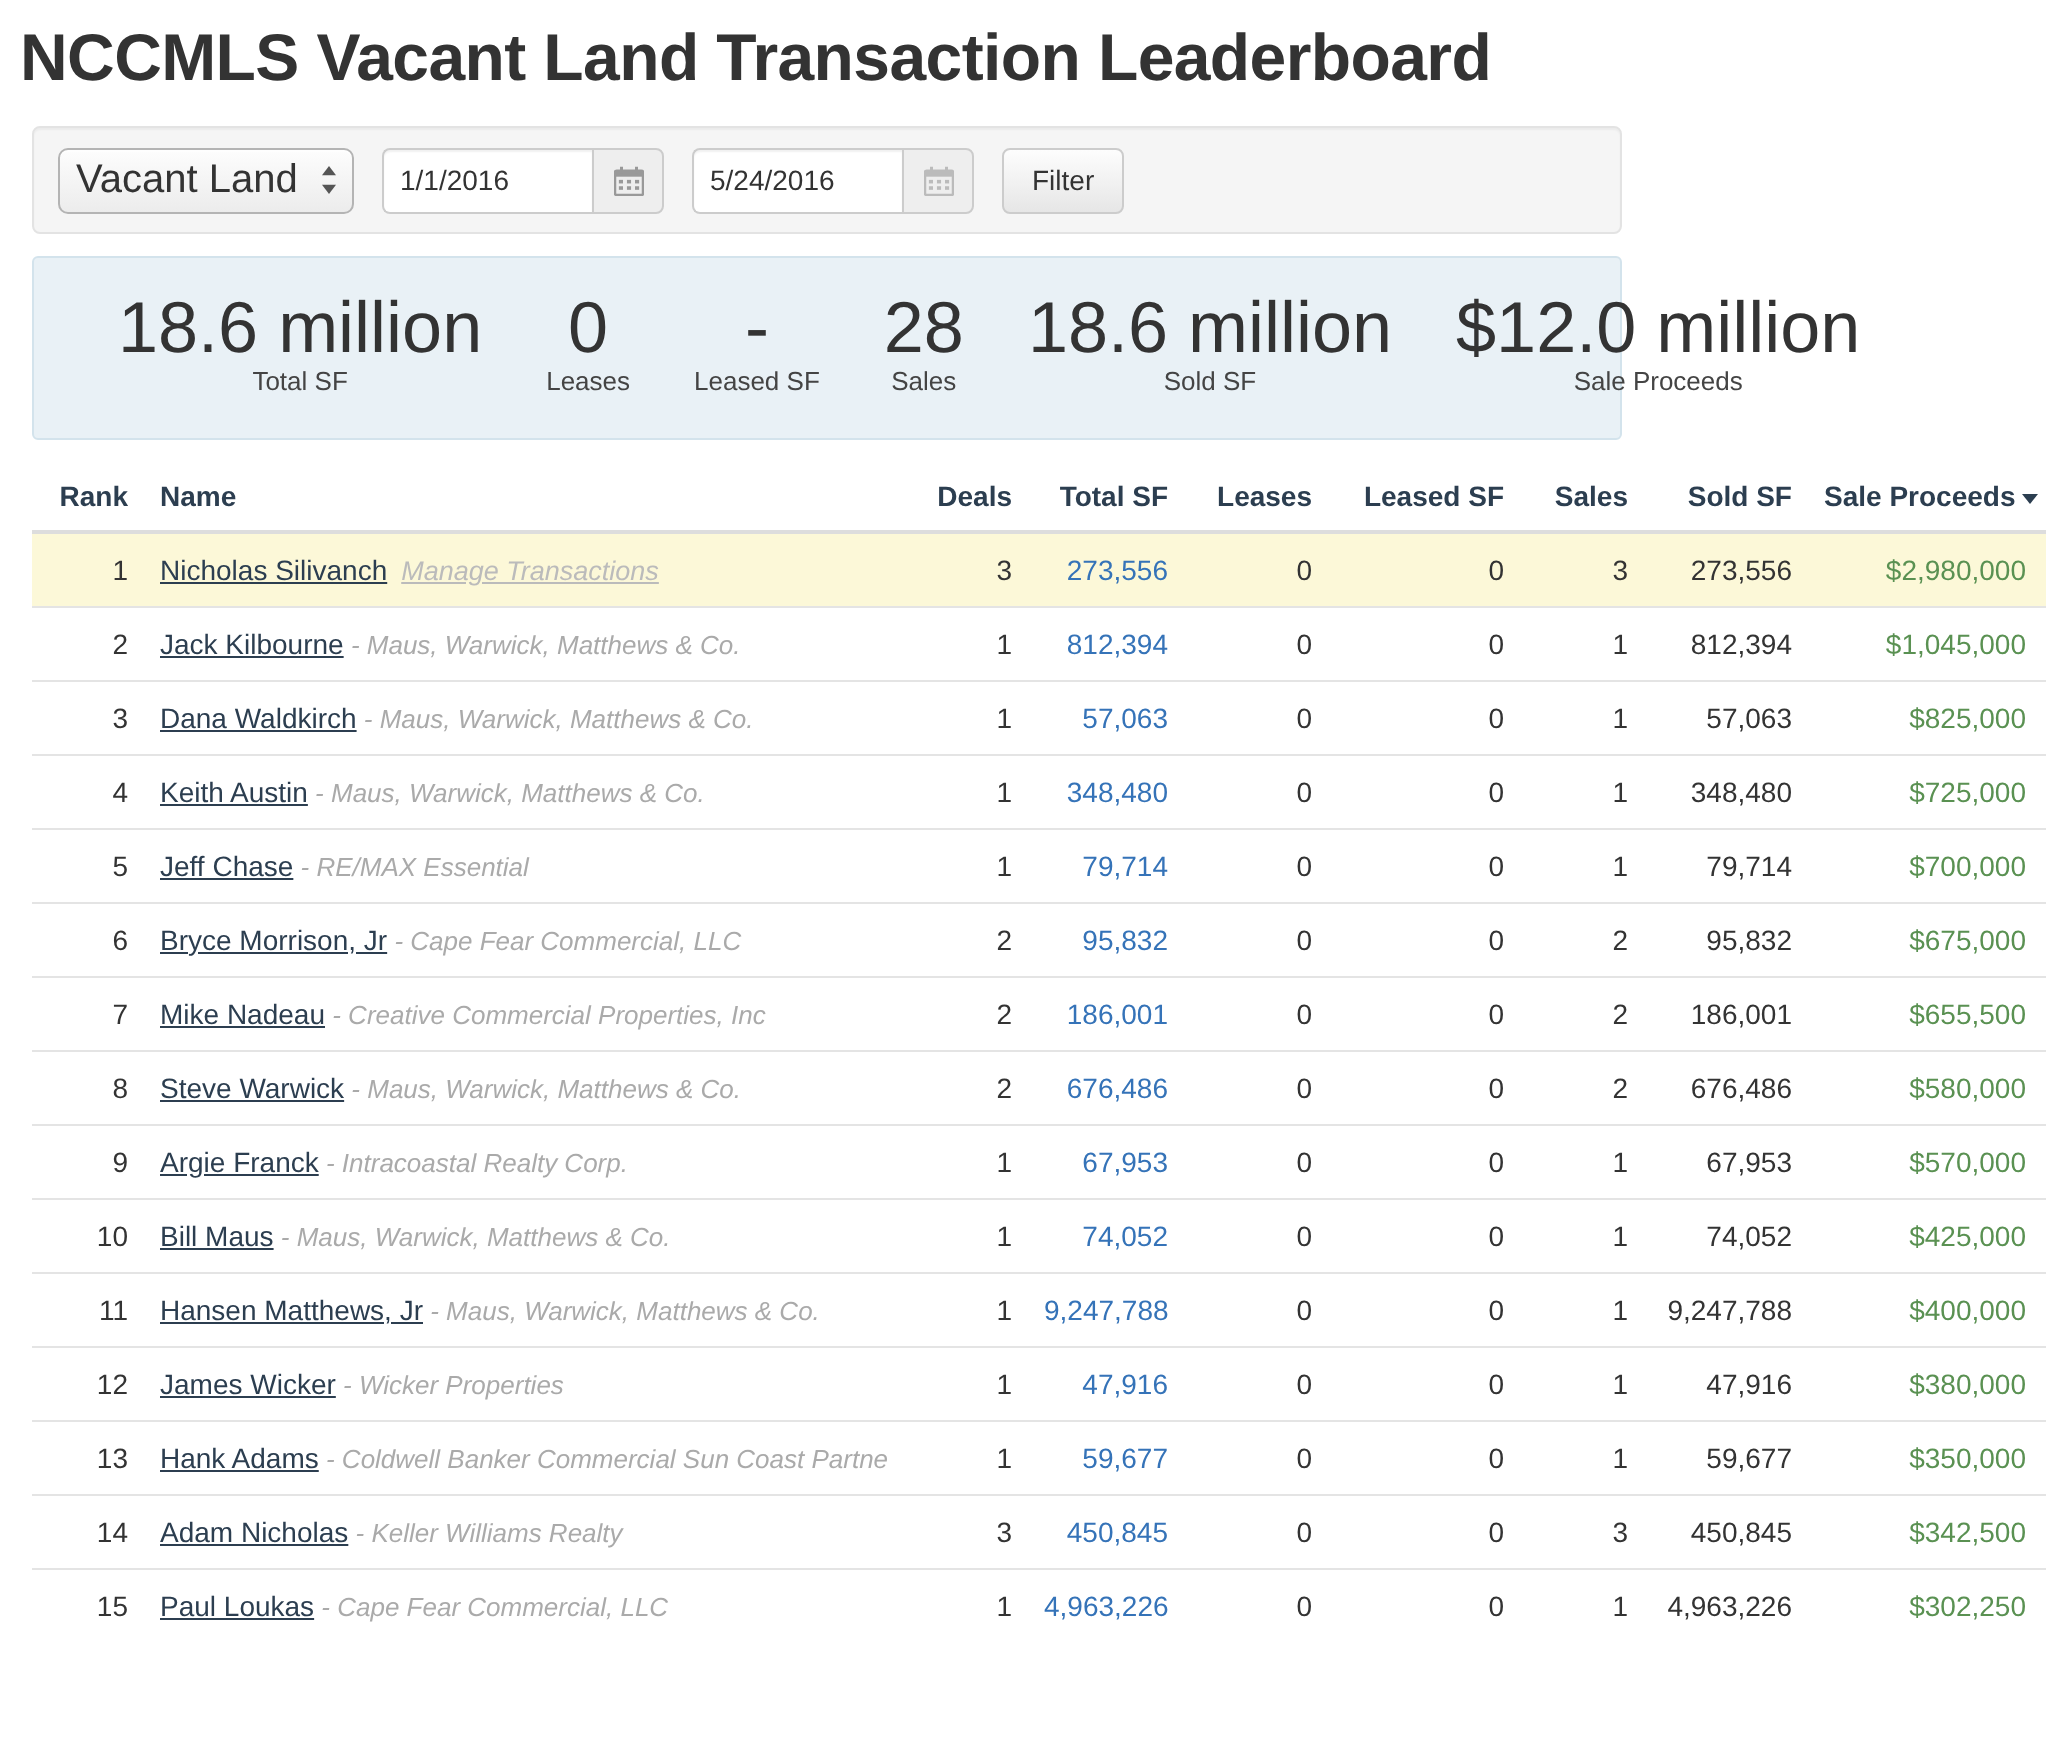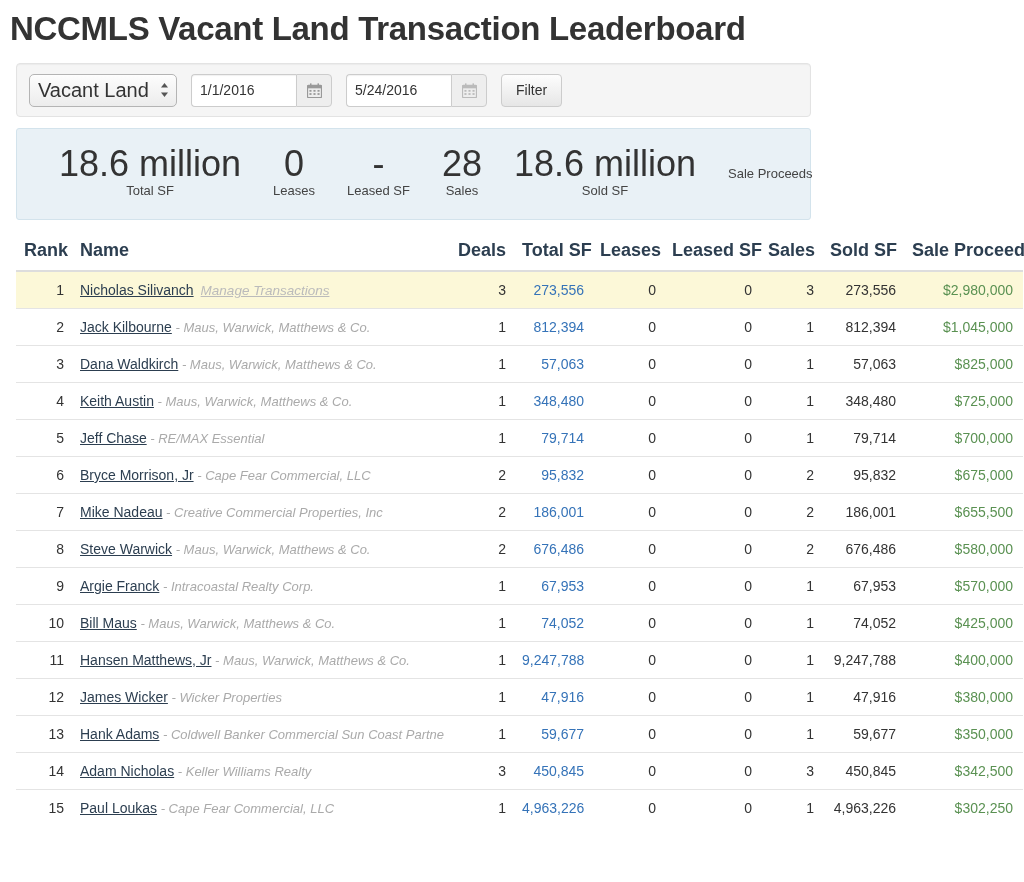"$12.0 million" div.stat-value { html: none -> <div>$12.0 million</div> }
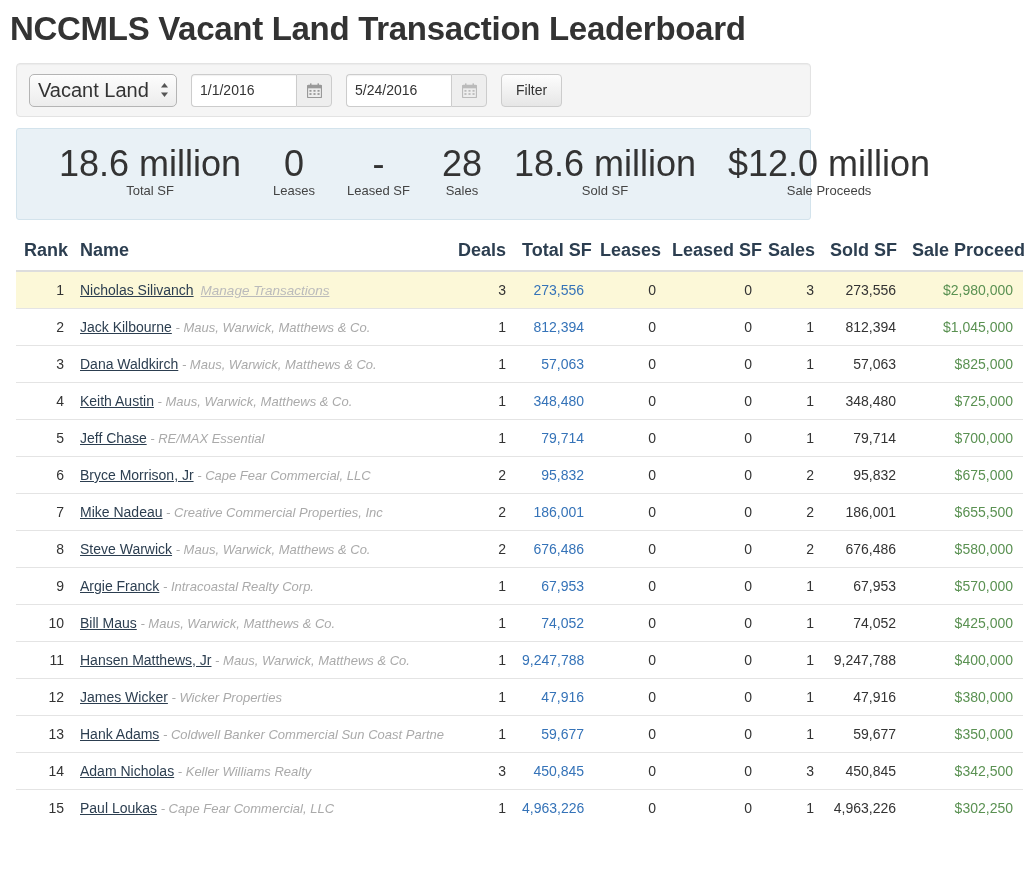"Rank" table.leaderboard th { font-size: 18px -> 14px }
